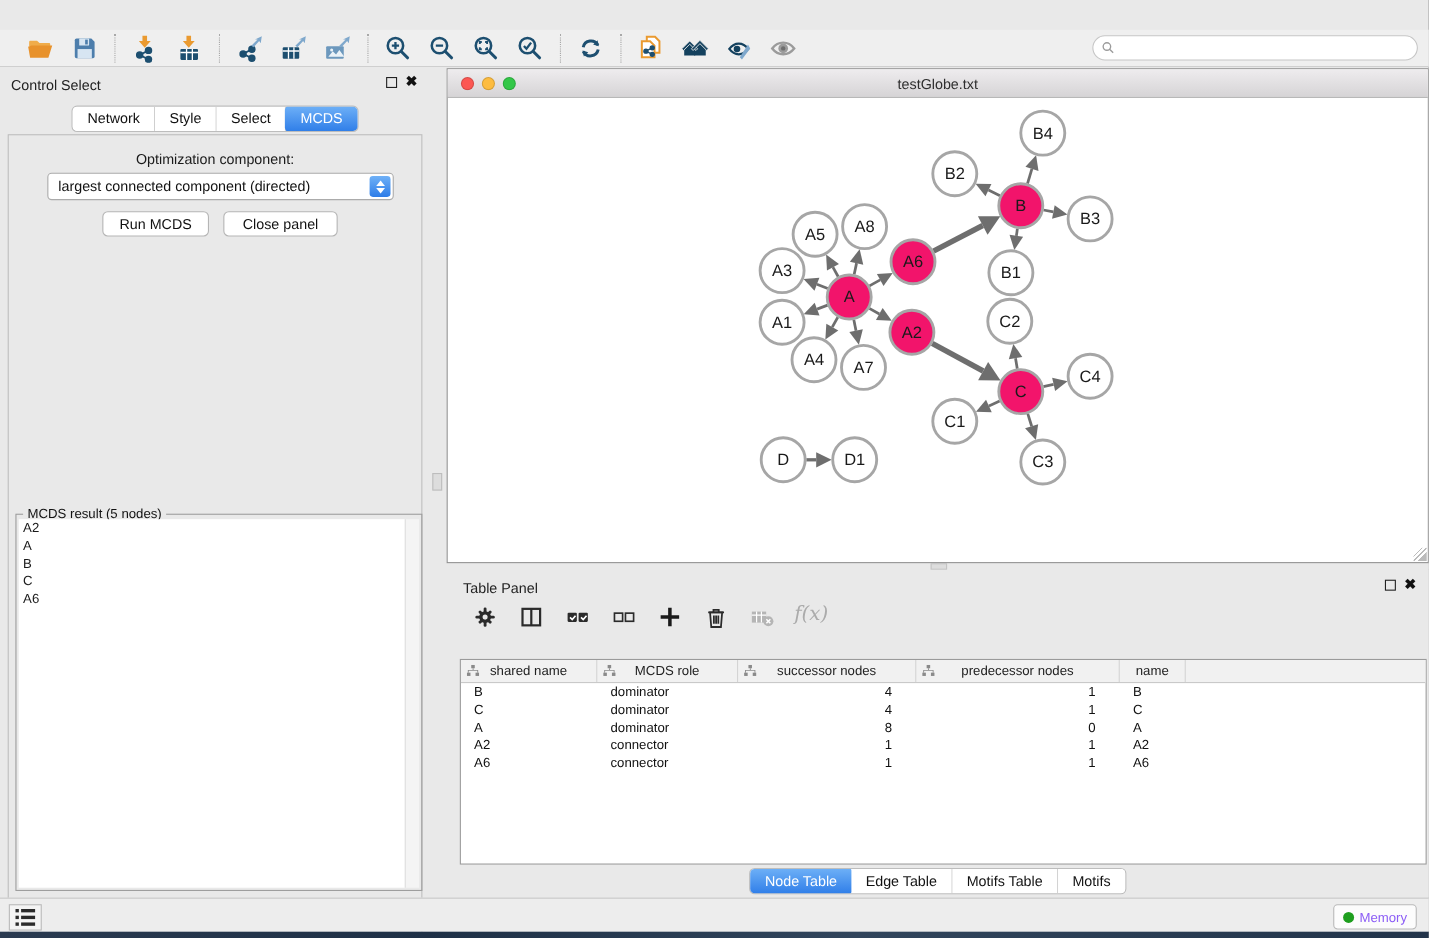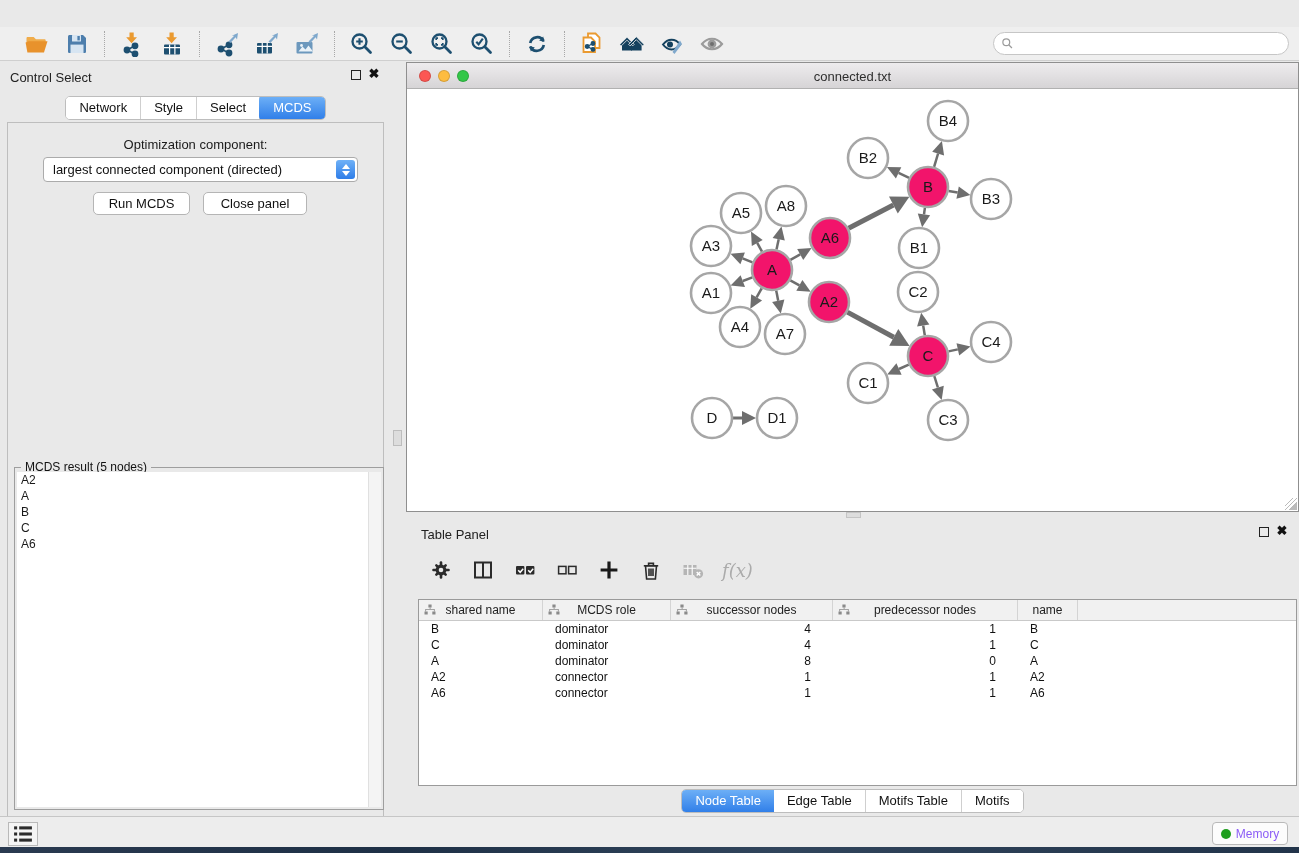"connected.txt" div.title { text: connected.txt -> testGlobe.txt }
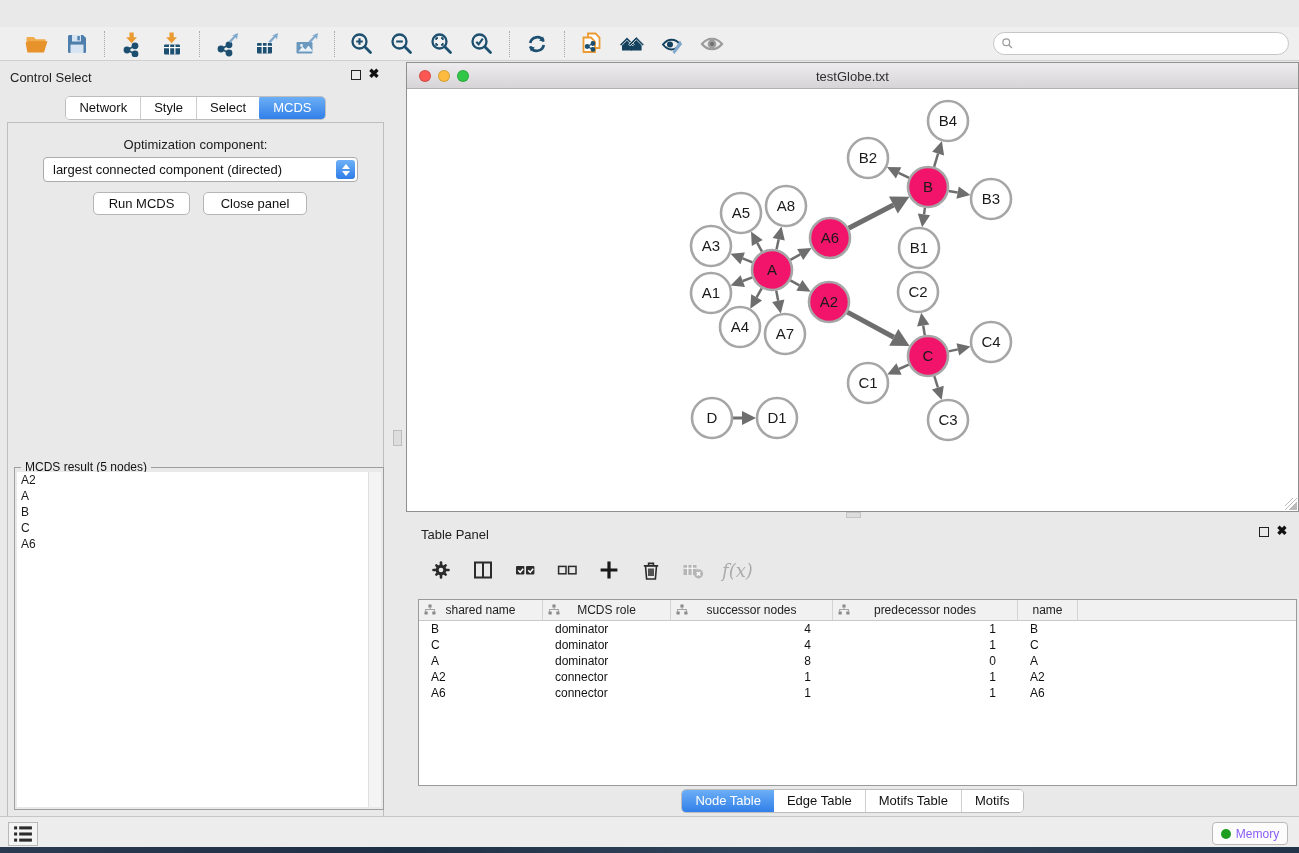"f(x)" .tp-toolbar { align-items: center -> flex-start }
